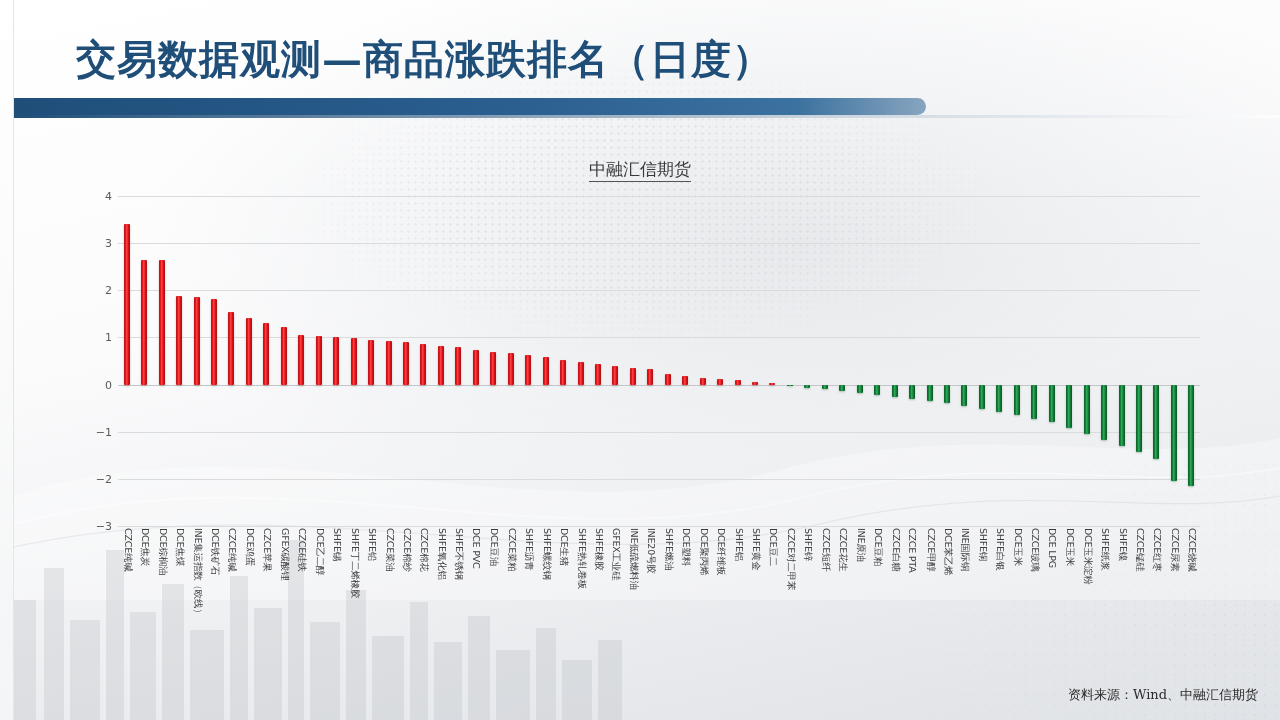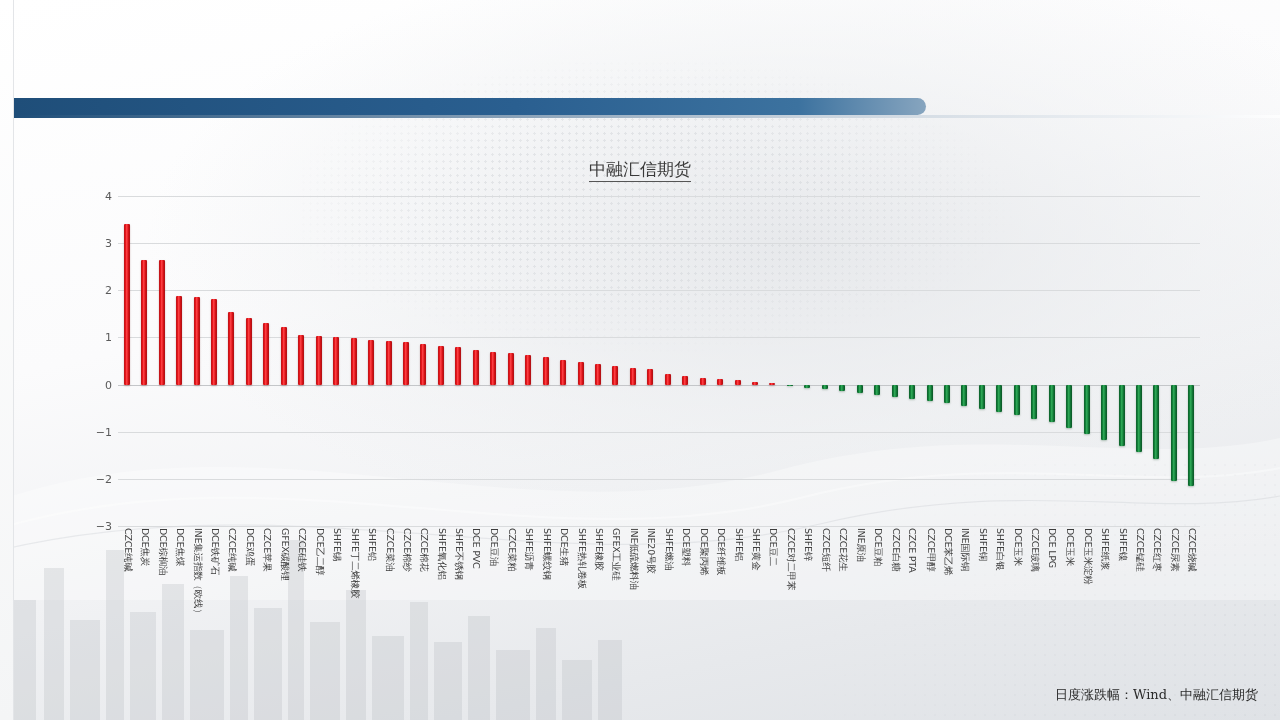"交易数据观测—商品涨跌排名（日度）" div { html: none -> <div>交易数据观测—商品涨跌排名（日度）</div> }
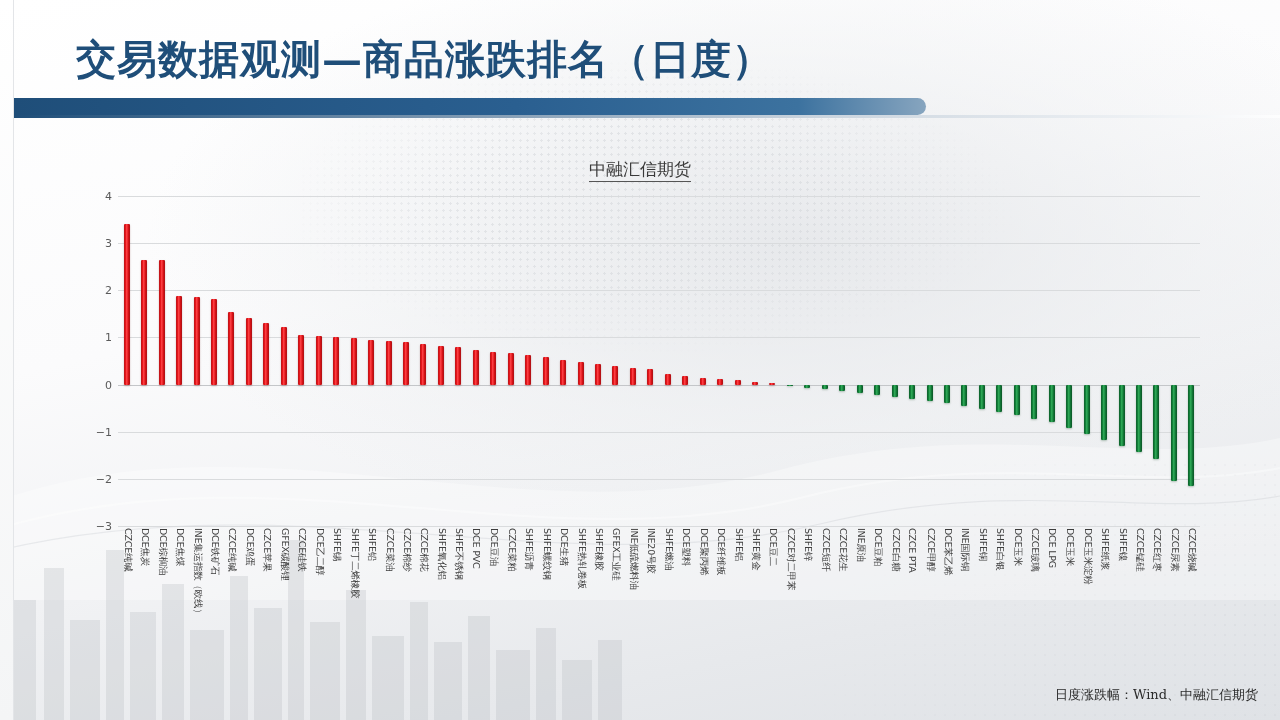"日度涨跌幅：Wind、中融汇信期货" div { text: 日度涨跌幅 -> 资料来源 }
